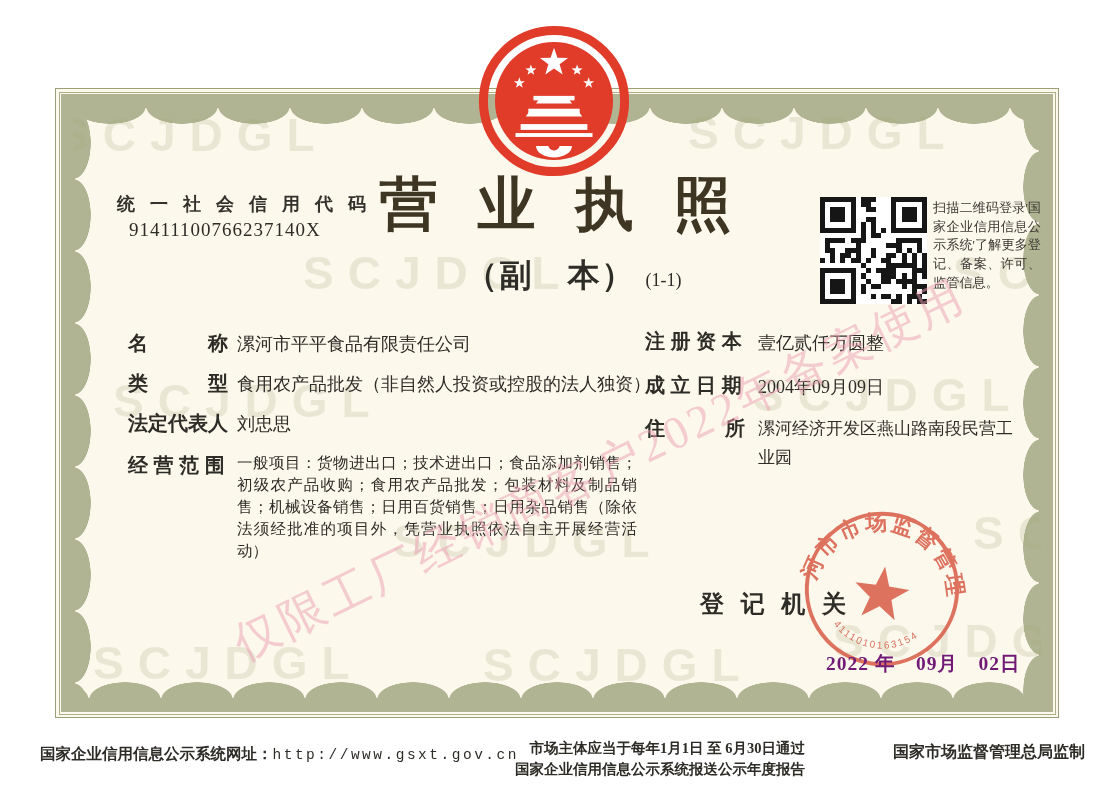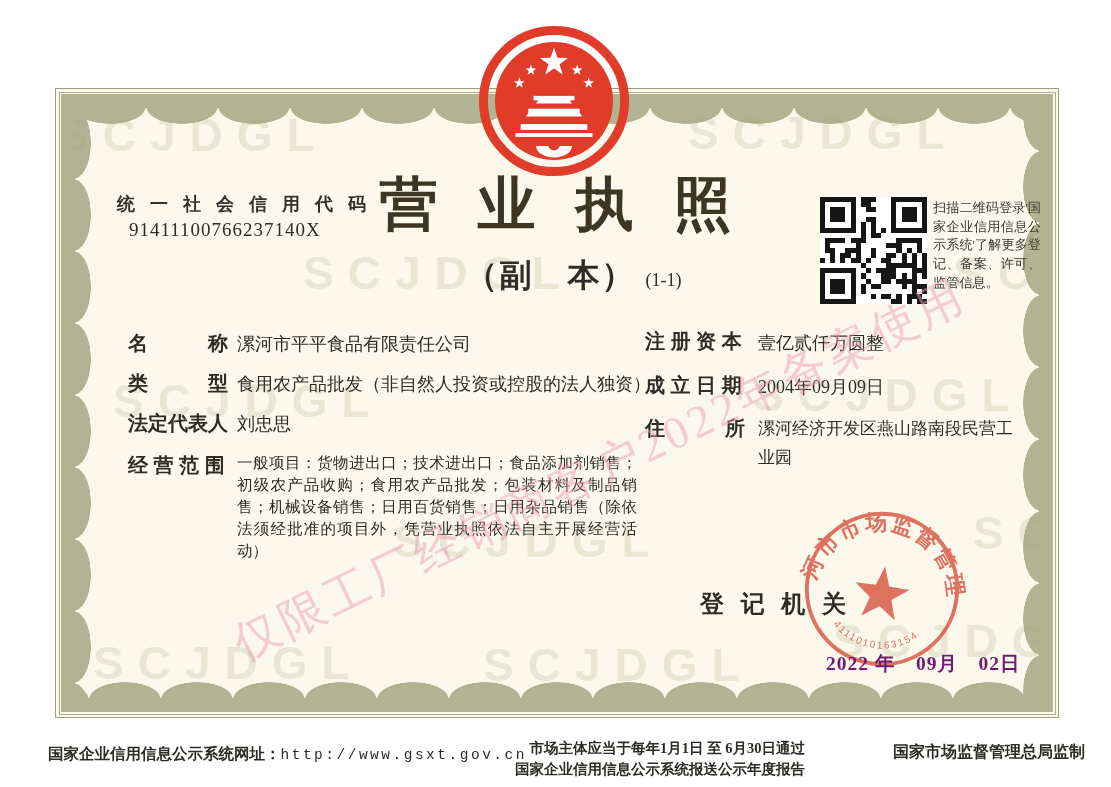"国家企业信用信息公示系统网址：http://www.gsxt.gov.cn" .footer-left { left: 48px -> 40px }
